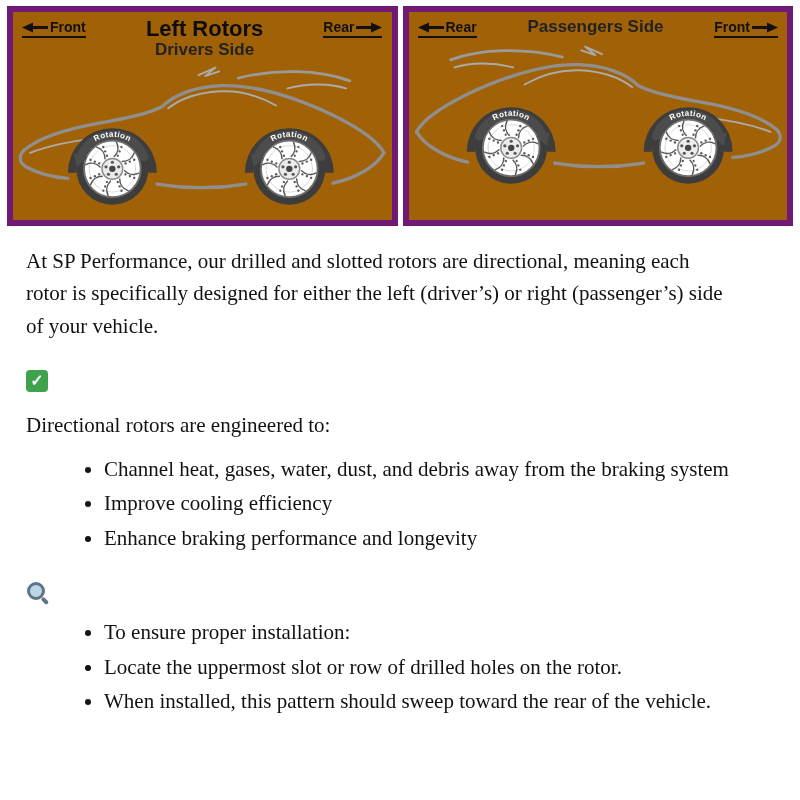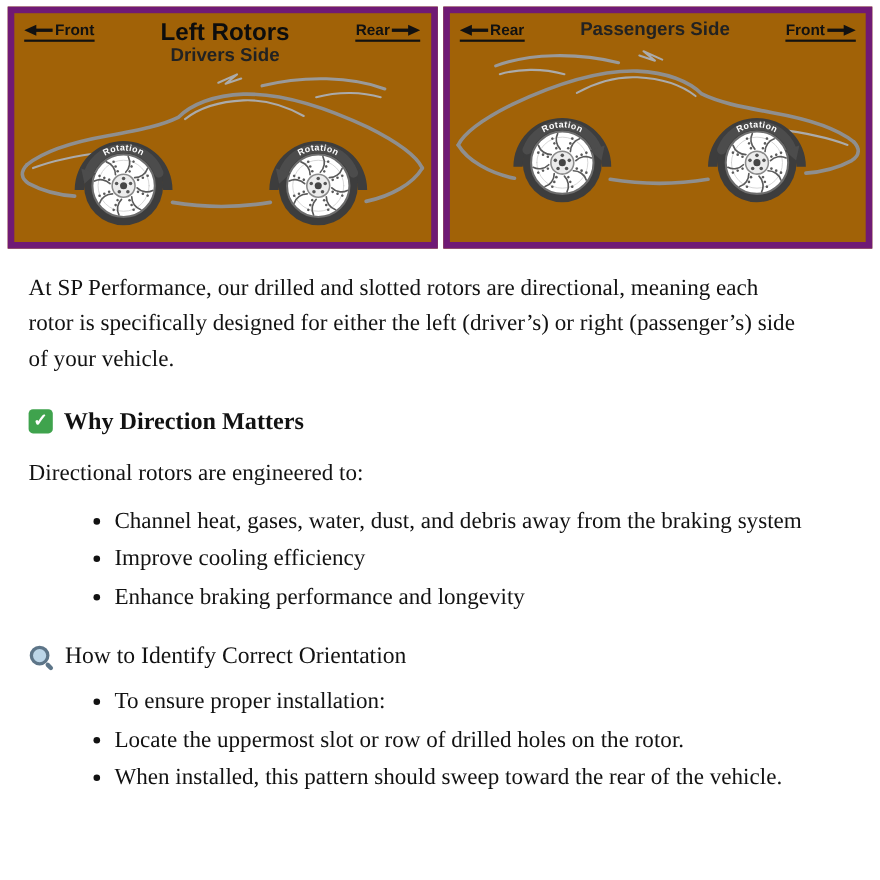"Why Direction Matters" span { html: <span>Why Direction Matters</span> -> none }
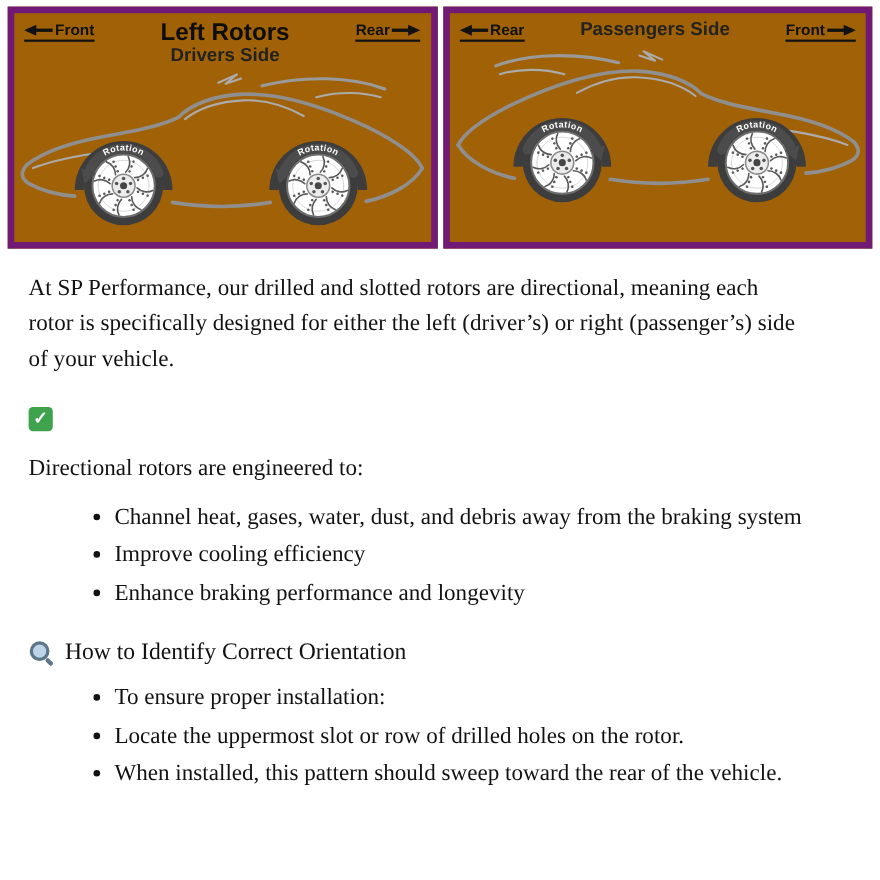"How to Identify Correct Orientation" span { html: <span>How to Identify Correct Orientation</span> -> none }
